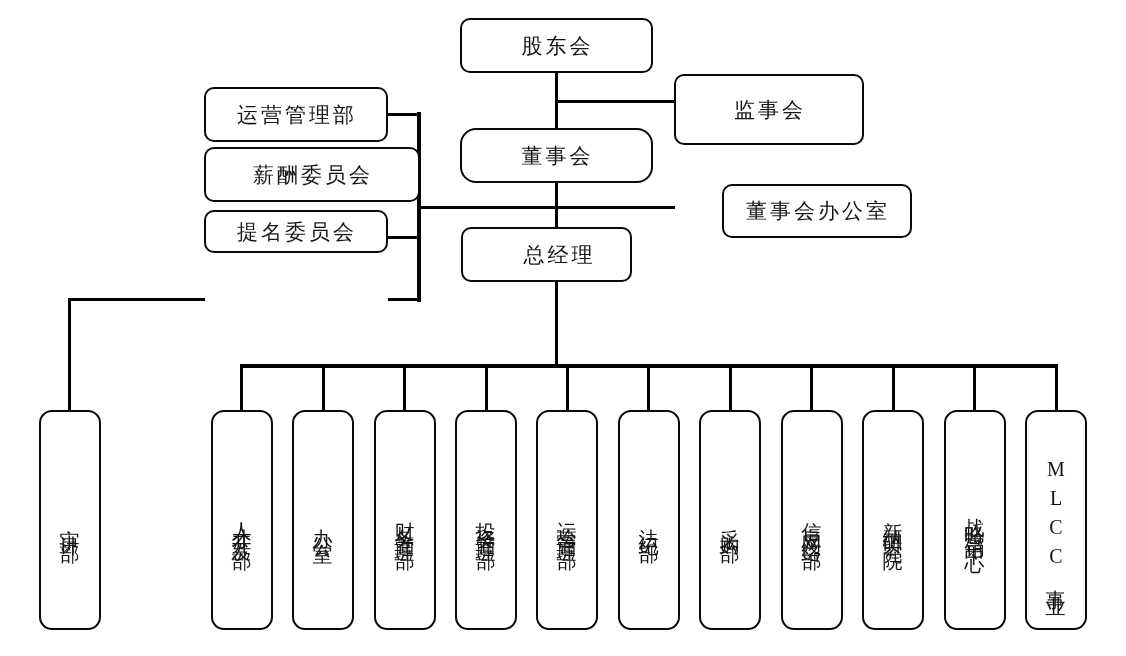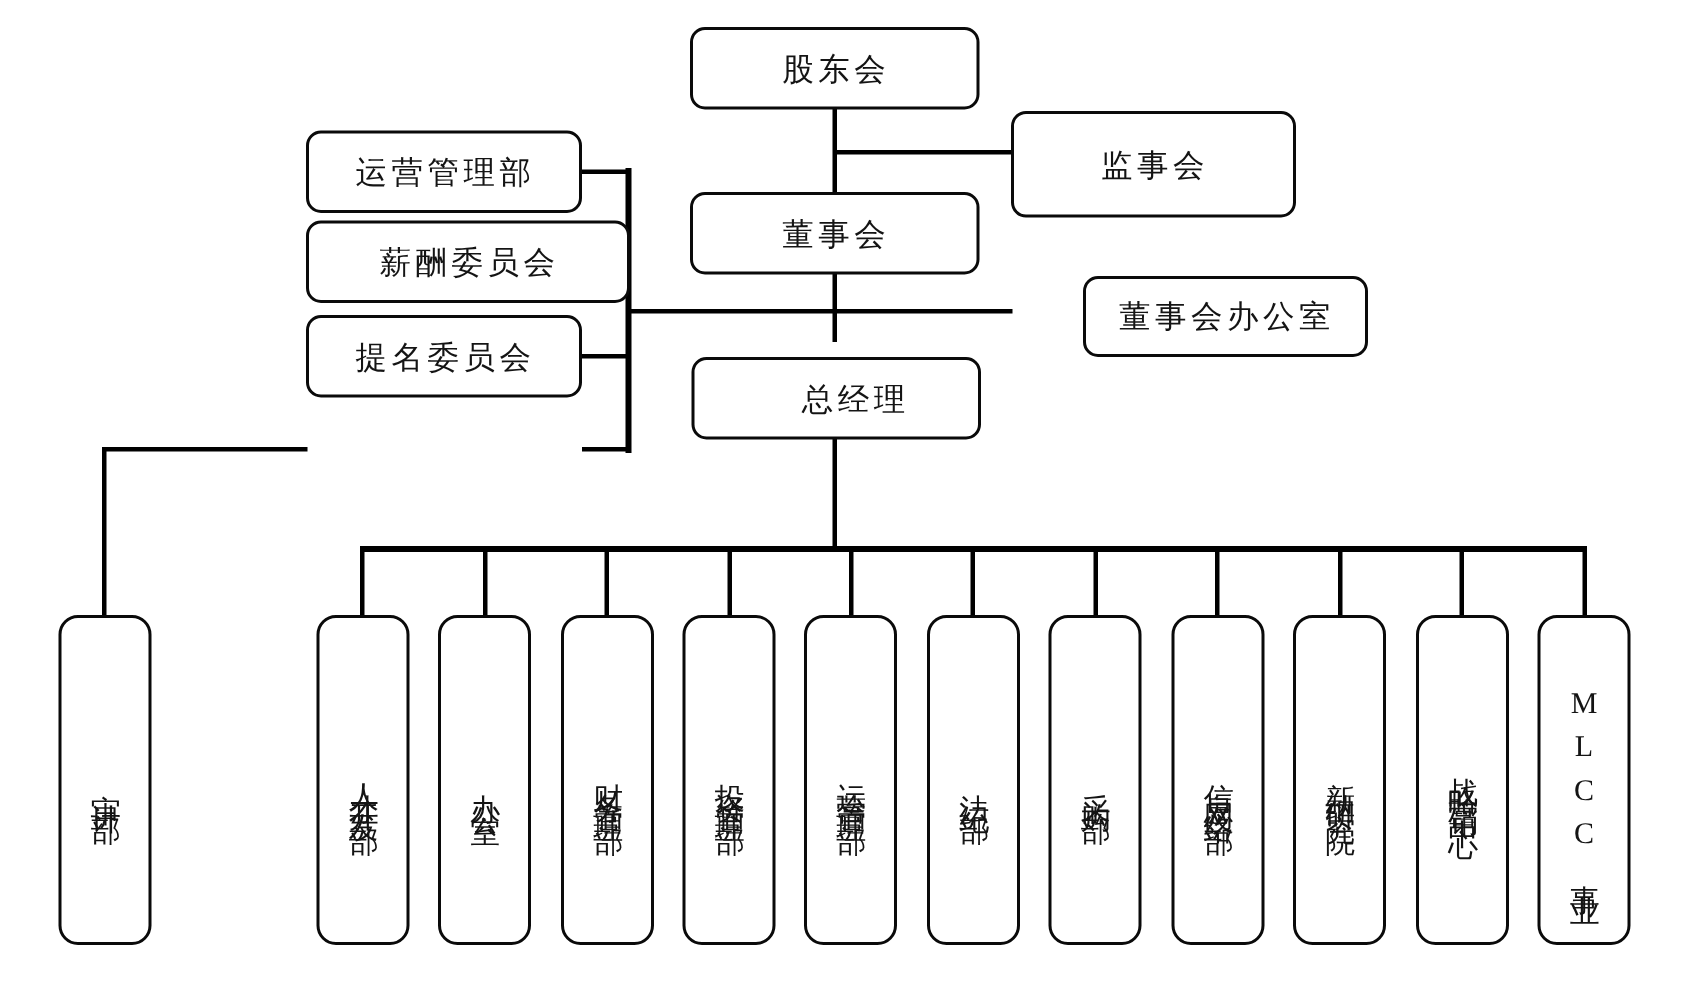"董事会" div.box { border-radius: none -> 16px }
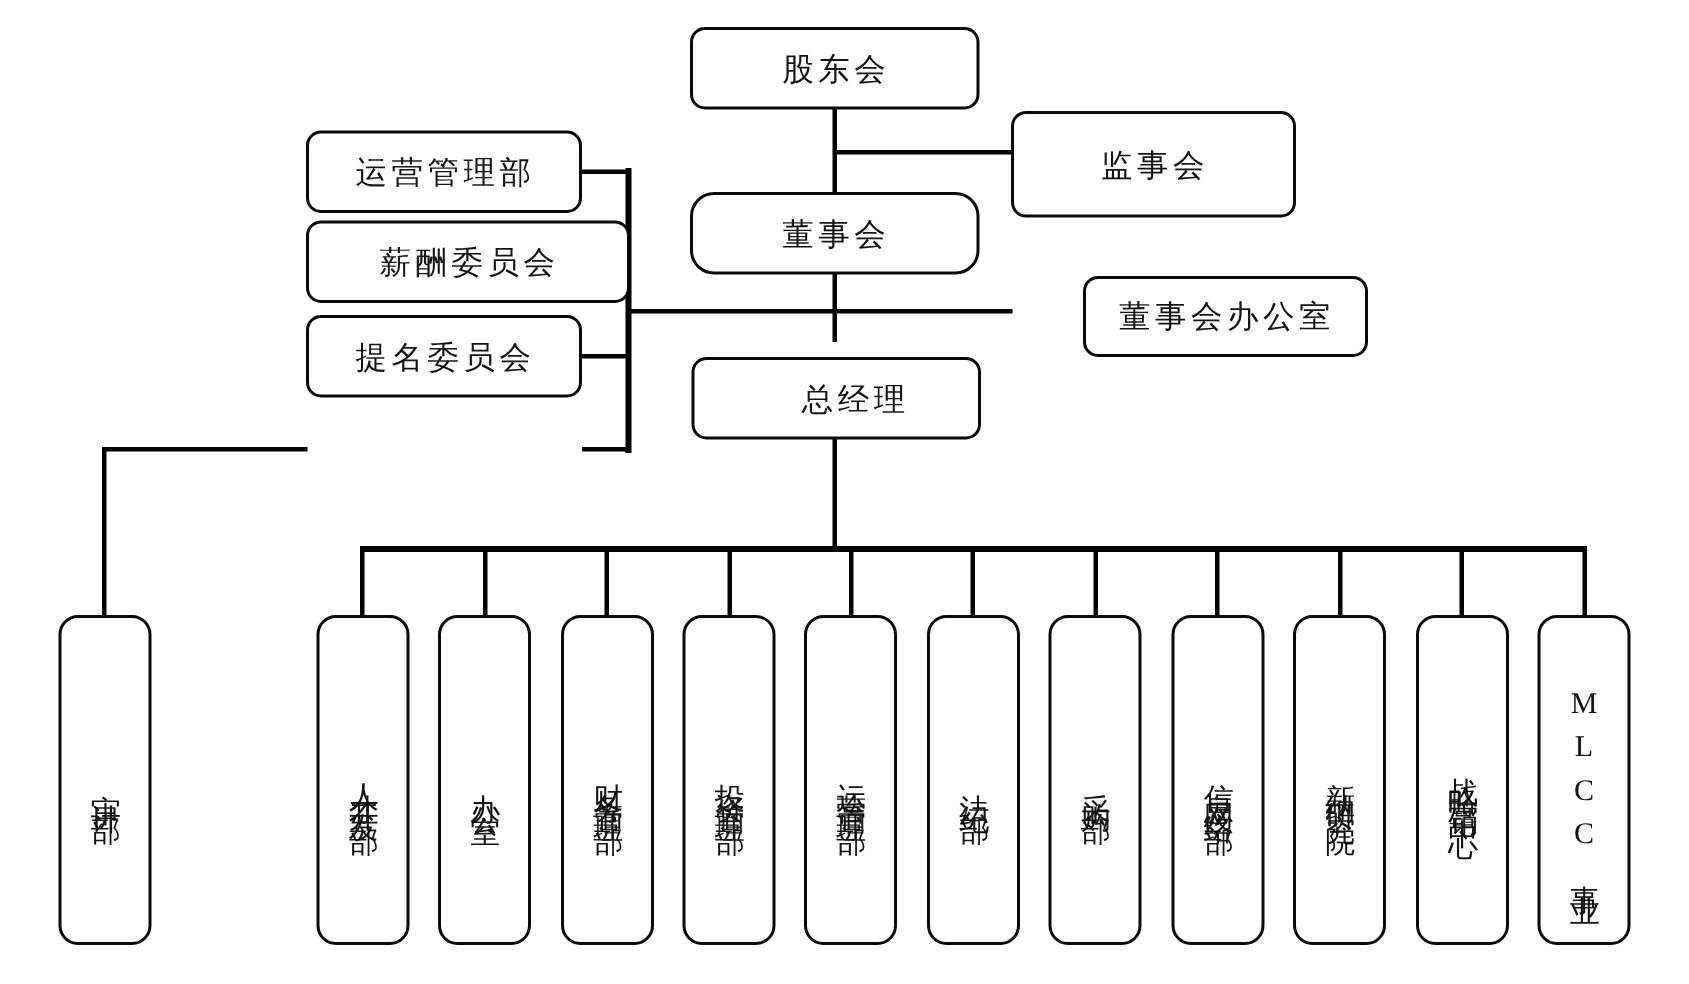"提名委员会" div.box { height: 55px -> 43px }
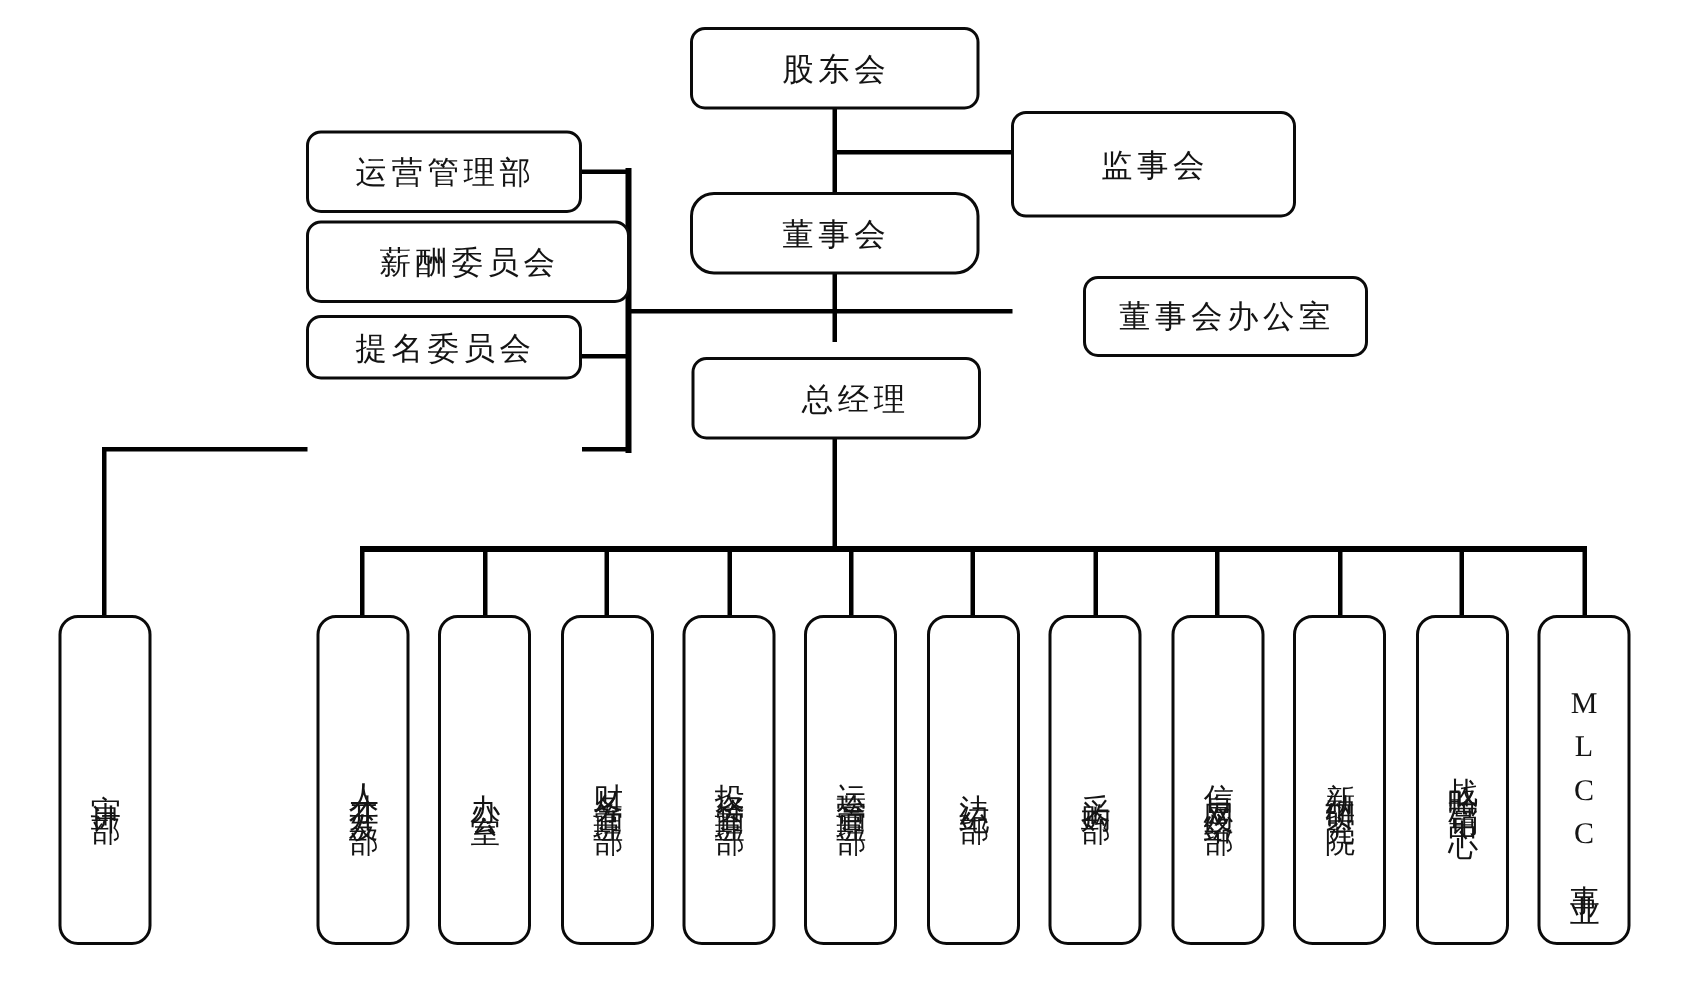"总经理" div.box { top: 238px -> 227px; width: 193px -> 171px }
